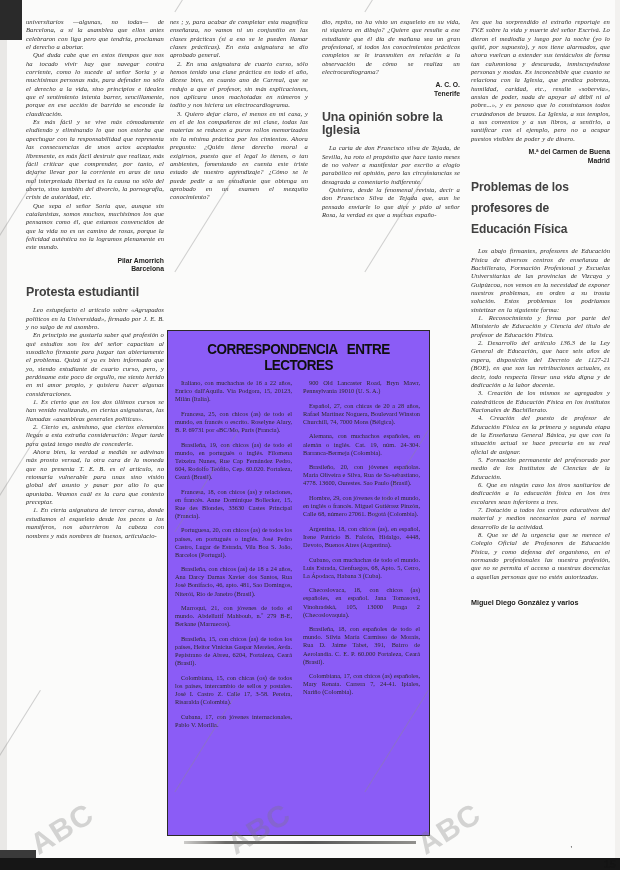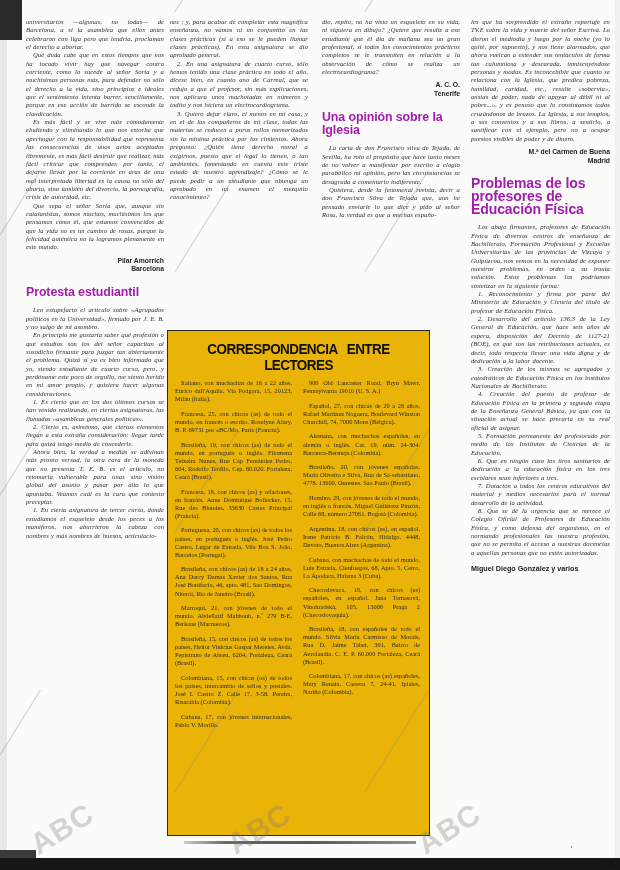"Una opinión sobre la Iglesia" h2.head { color: #a21caf -> #404040 }
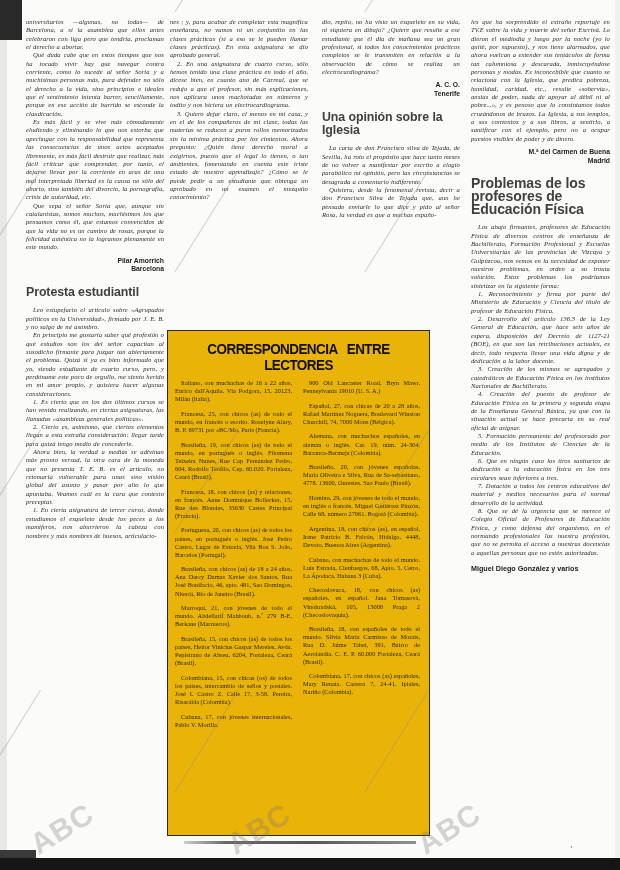"Problemas de los profesores de" h2.head.small { font-size: 14px -> 12px; line-height: 13px -> 21px }
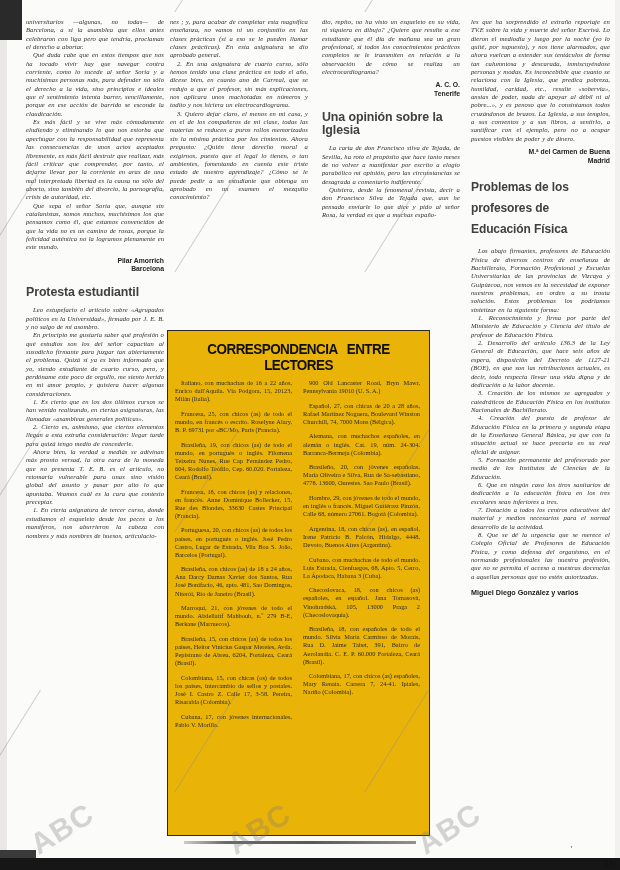"CORRESPONDENCIA ENTRE LECTORES" #corrbox { background: #eab308 -> #8b5cf6 }
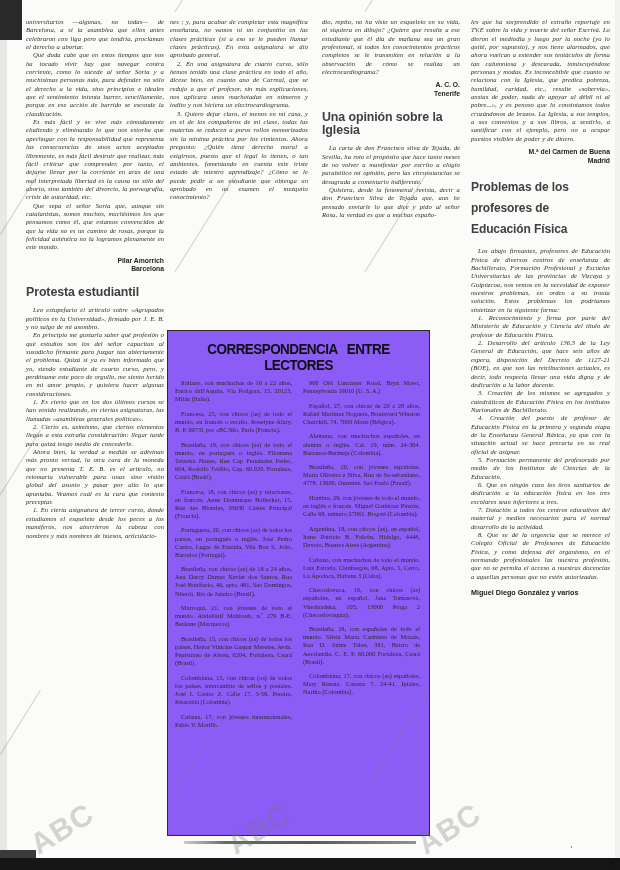"Miguel Diego González y varios" .byline-final { margin: 7px 0 0 0 -> 17px 0 0 0 }
